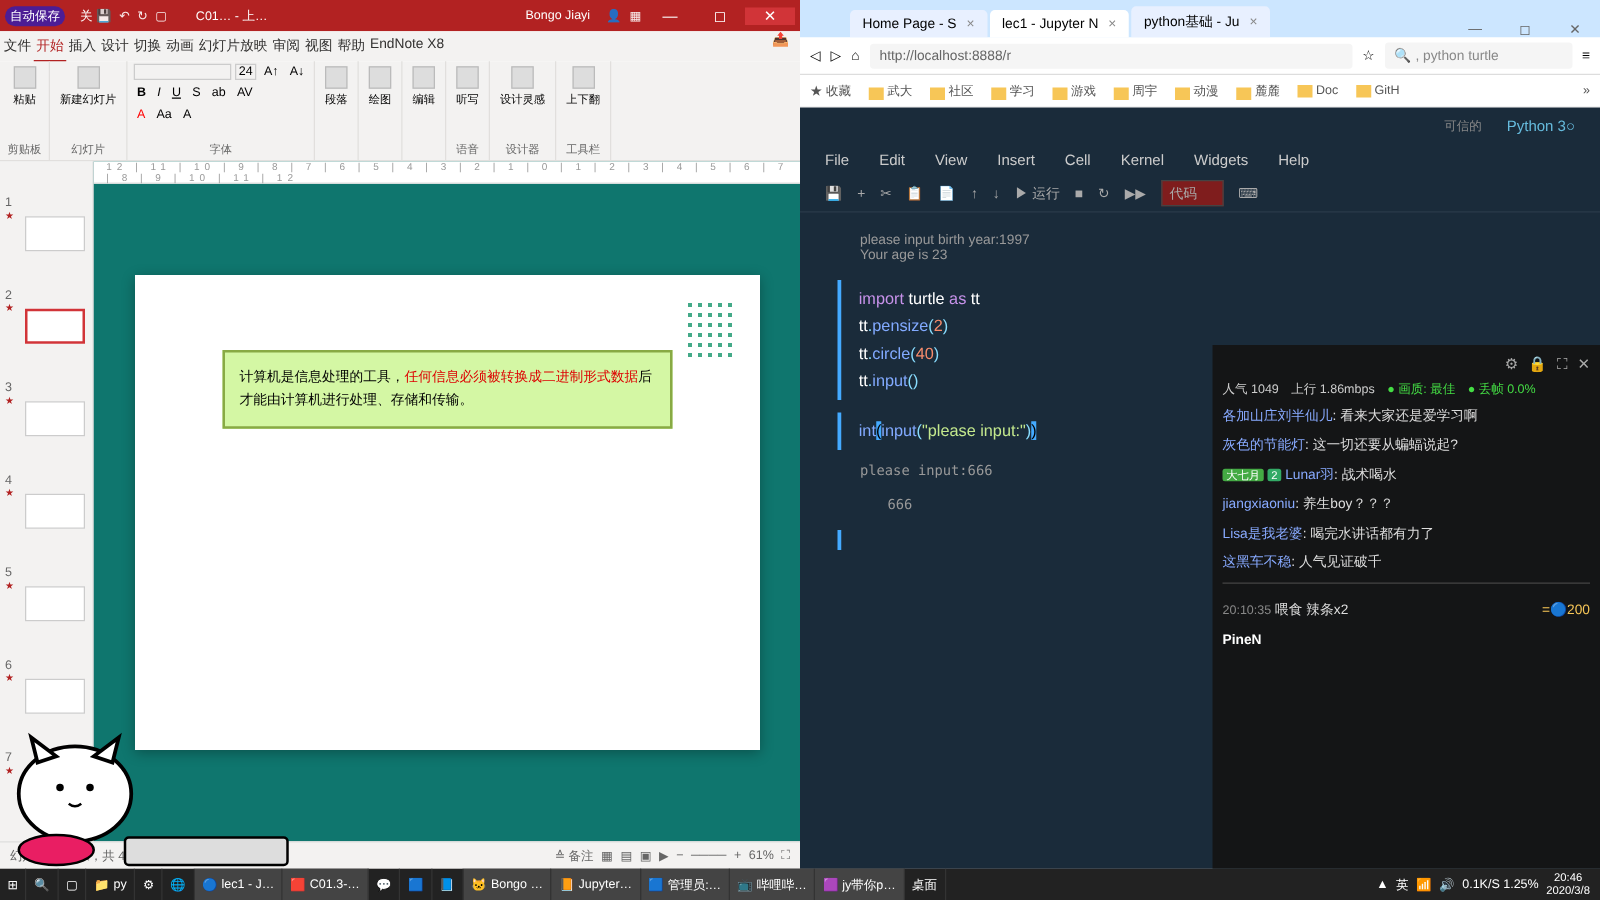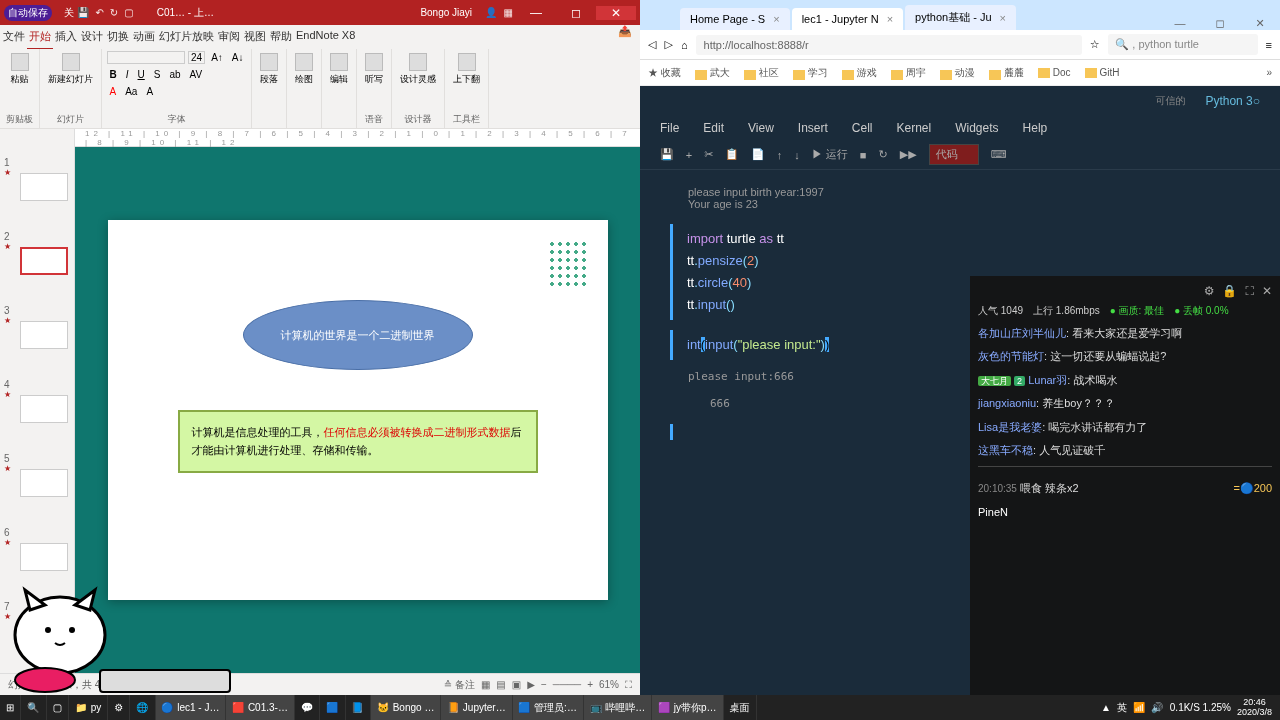"计算机的世界是一个二进制世界" div.oval { html: <div>计算机的世界是一个二进制世界</div> -> none }
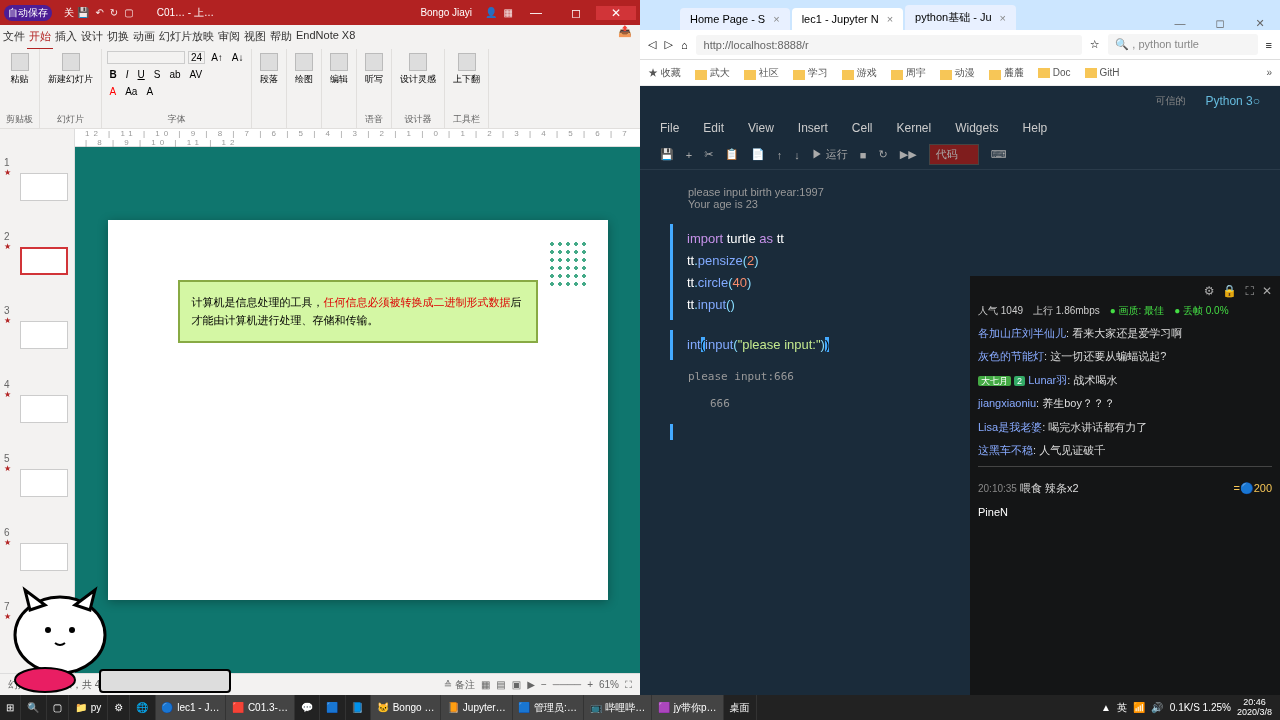"PineN" div.chatline { font-weight: normal -> bold }
